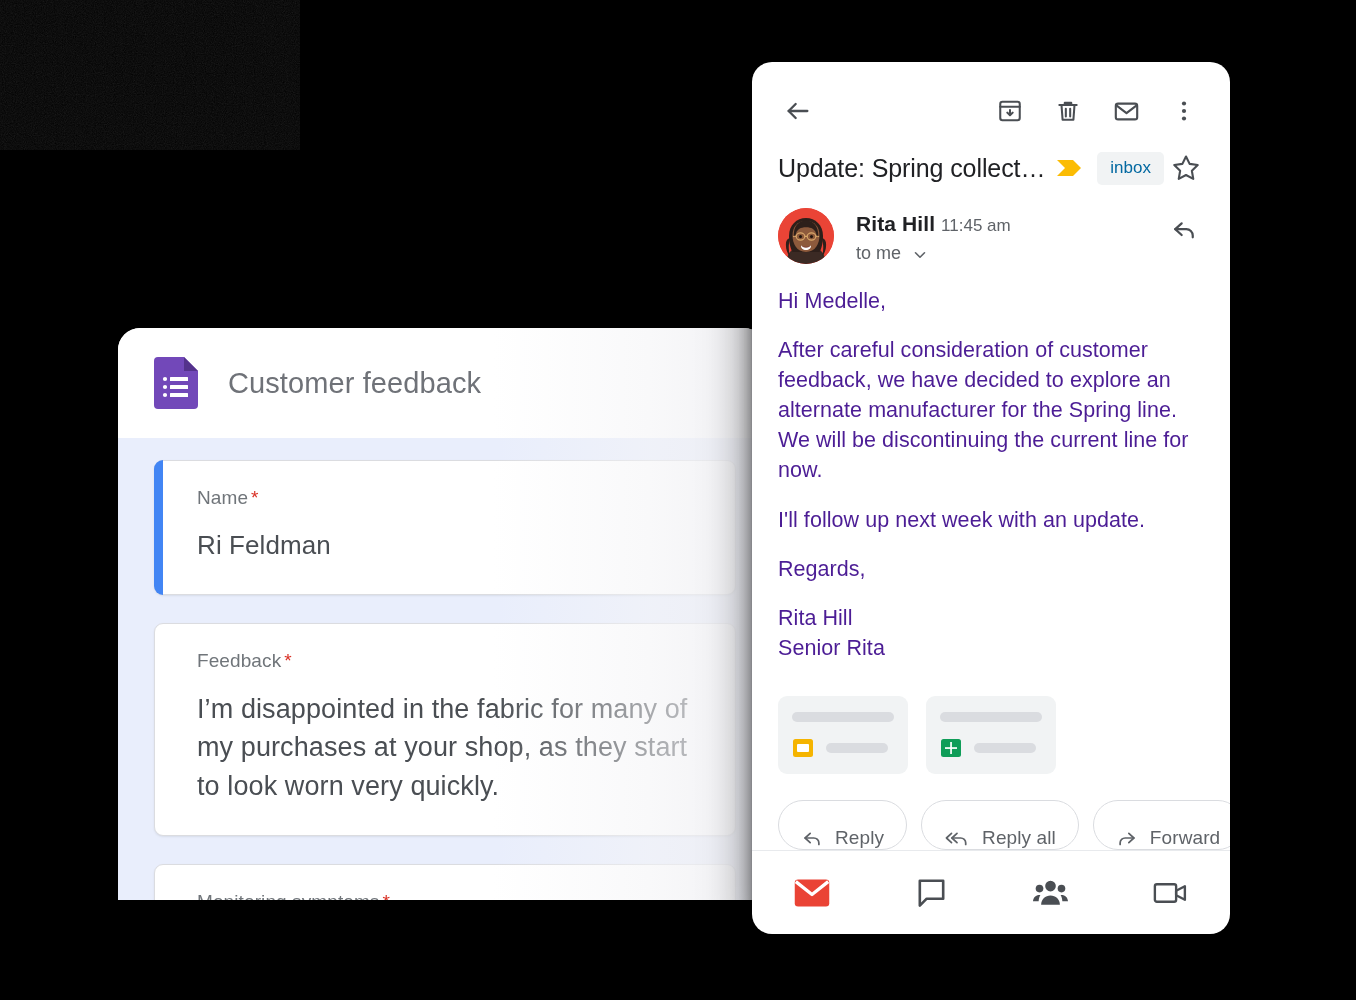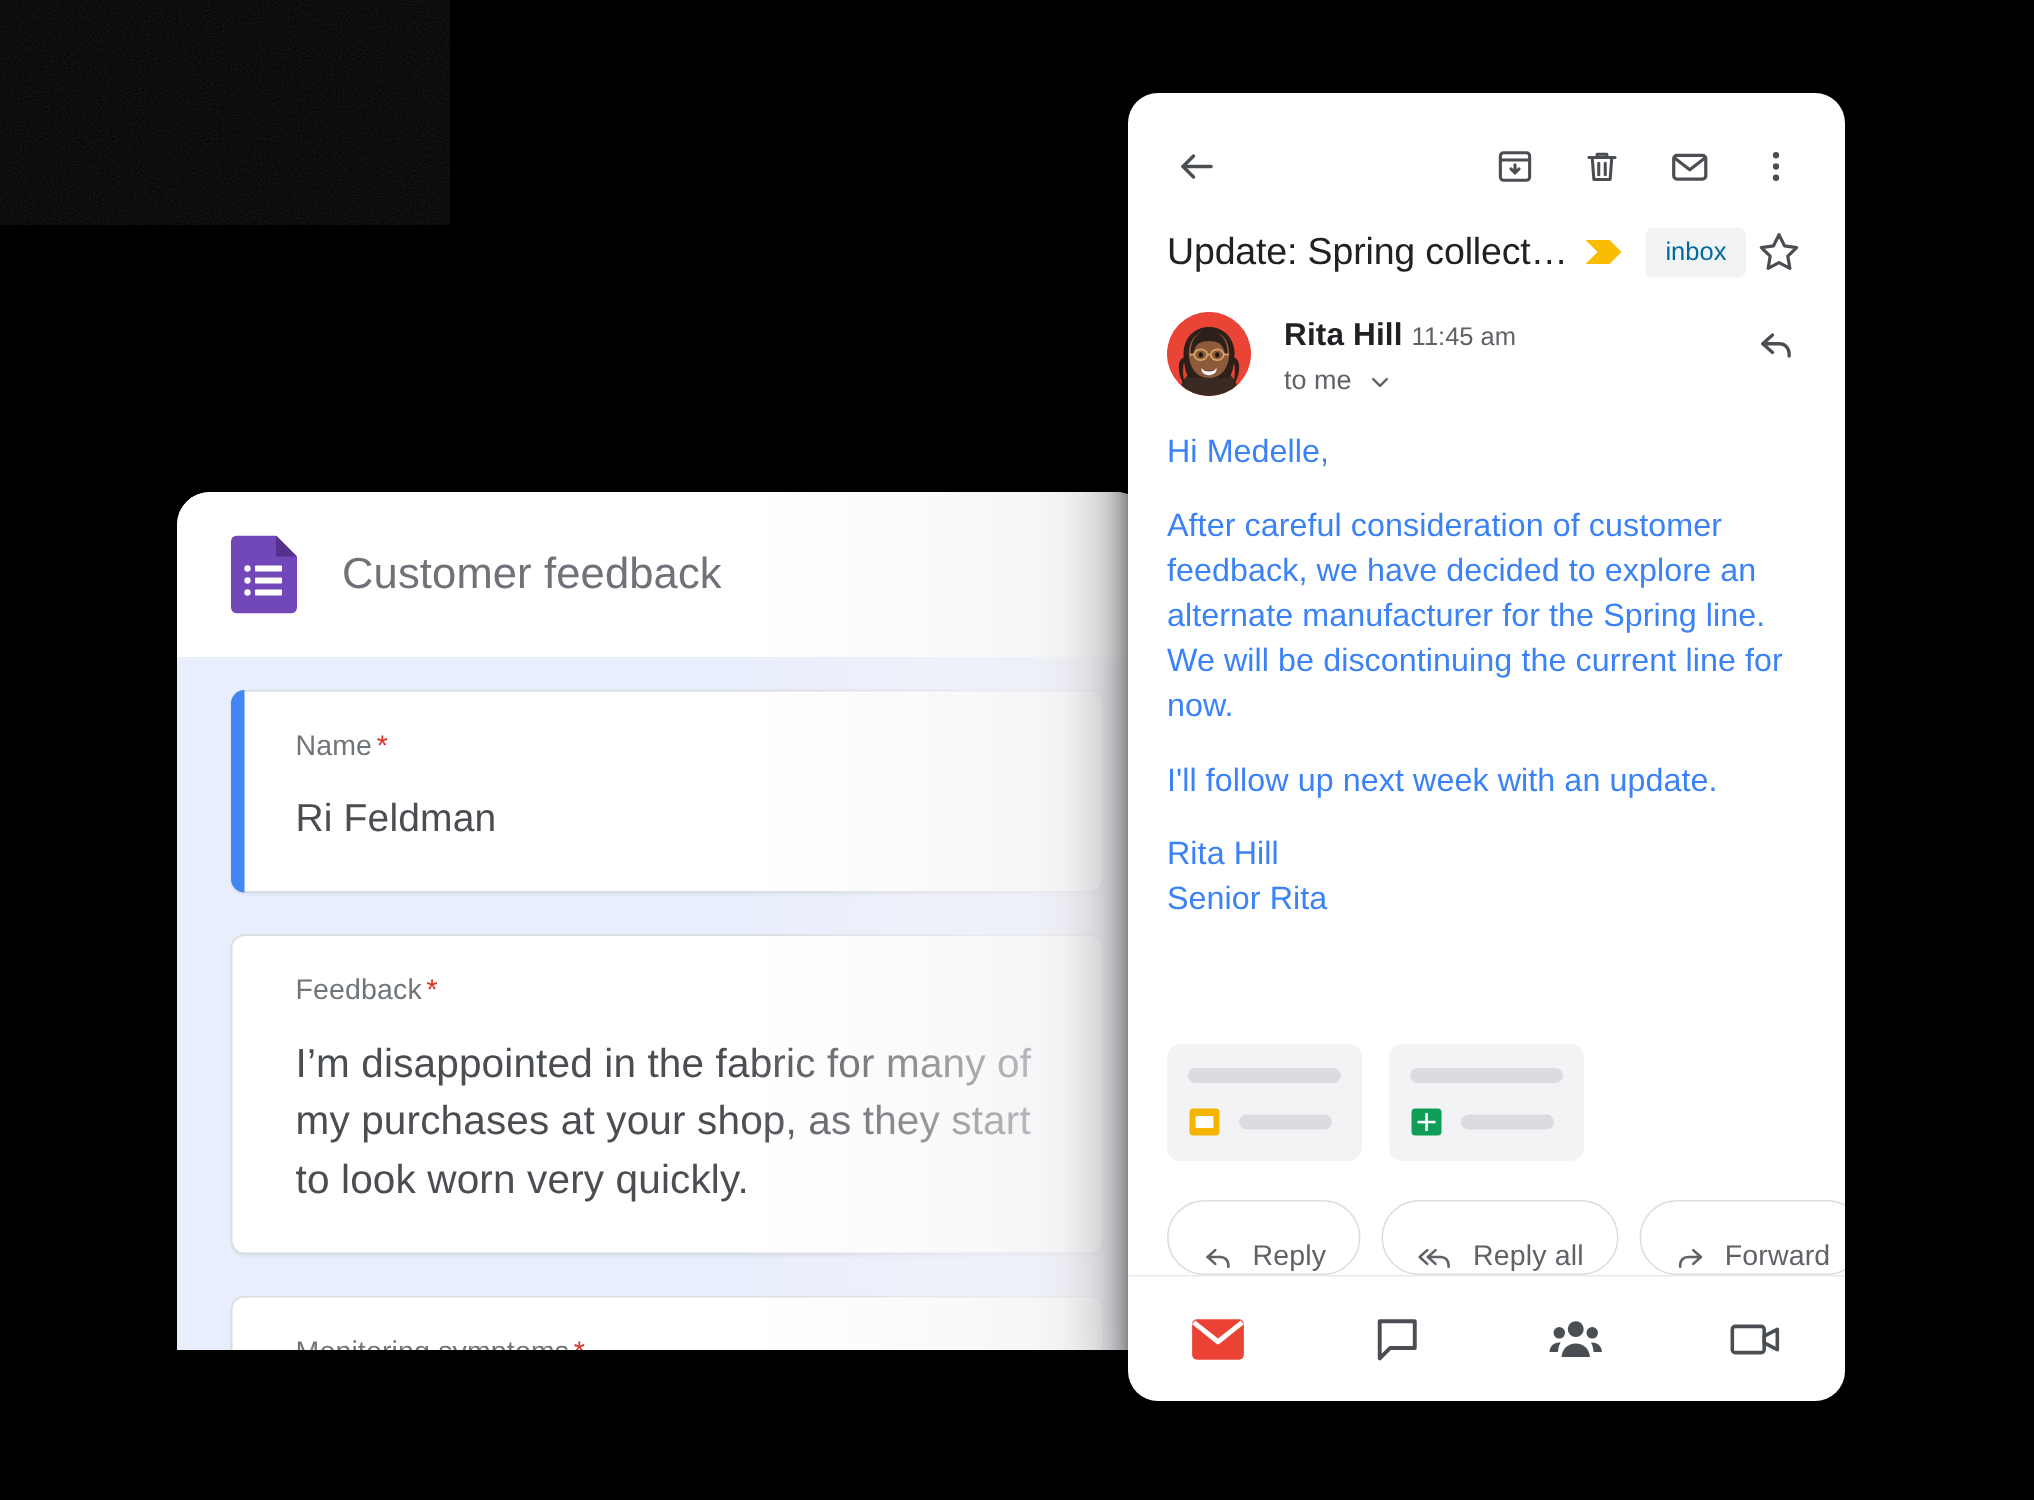"Hi Medelle," .gm-body p { color: #3b82f6 -> #4c1d95 }
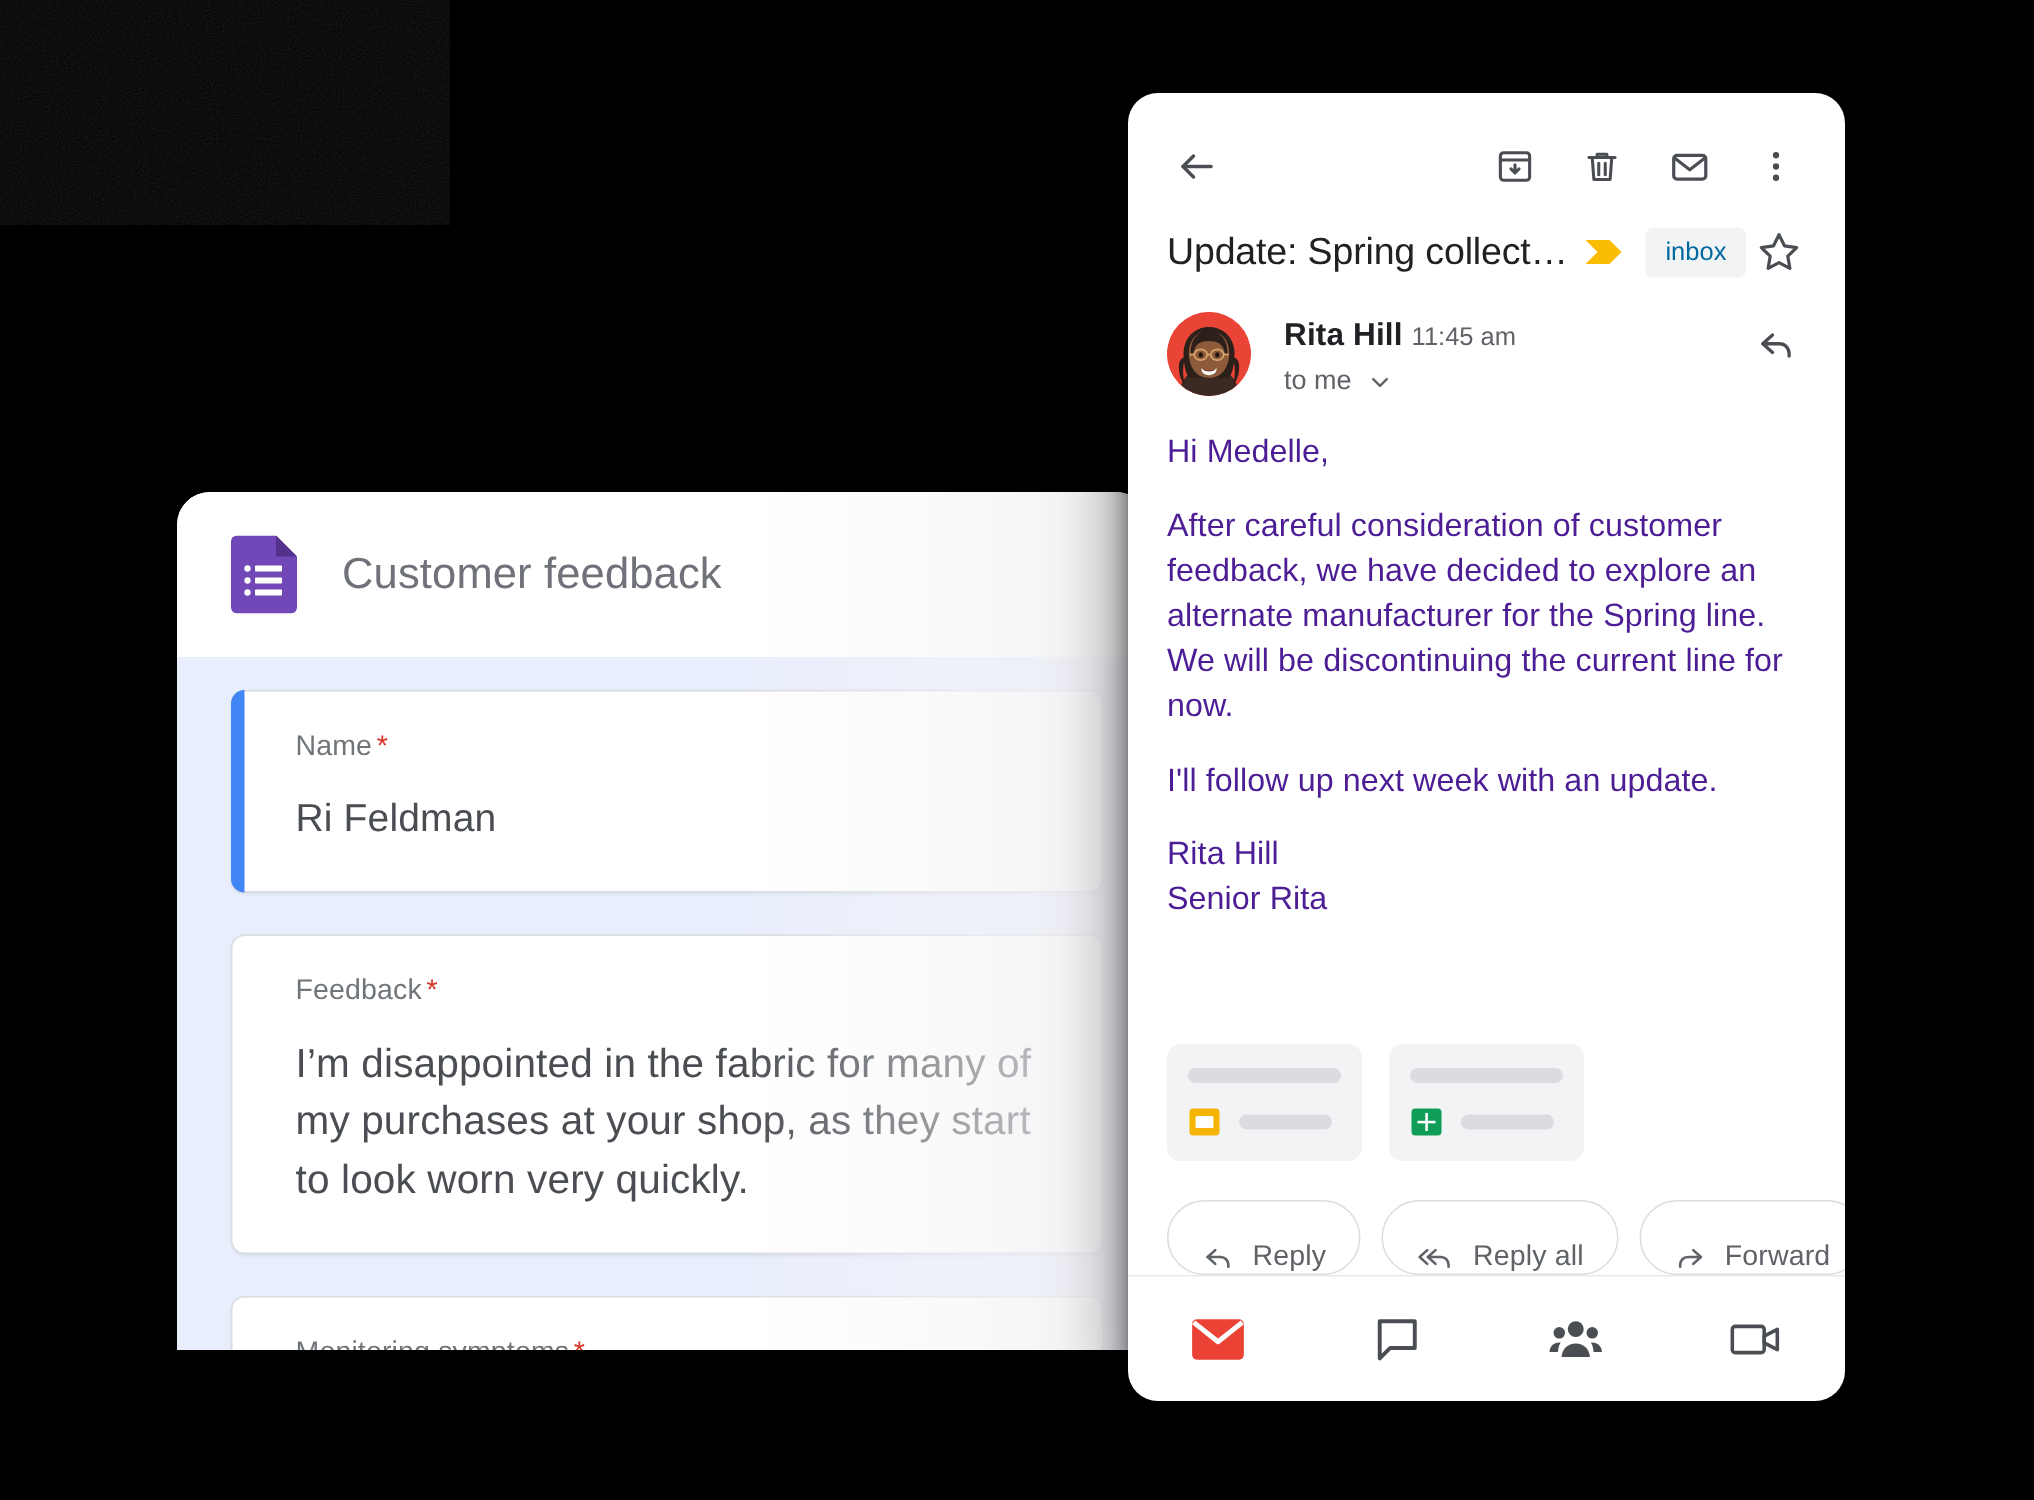"Regards," p { html: none -> <p>Regards,</p> }
